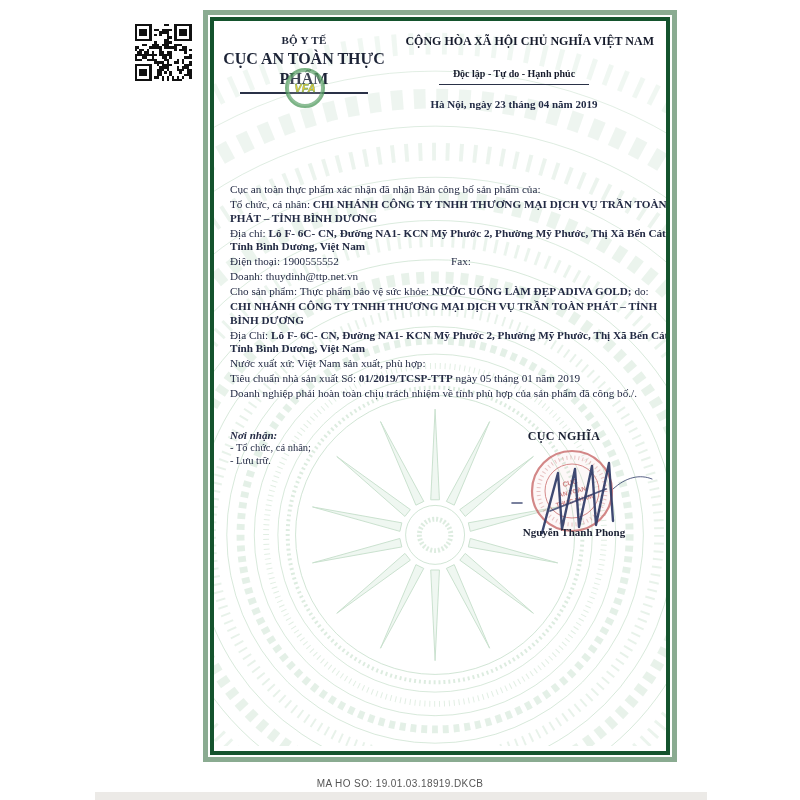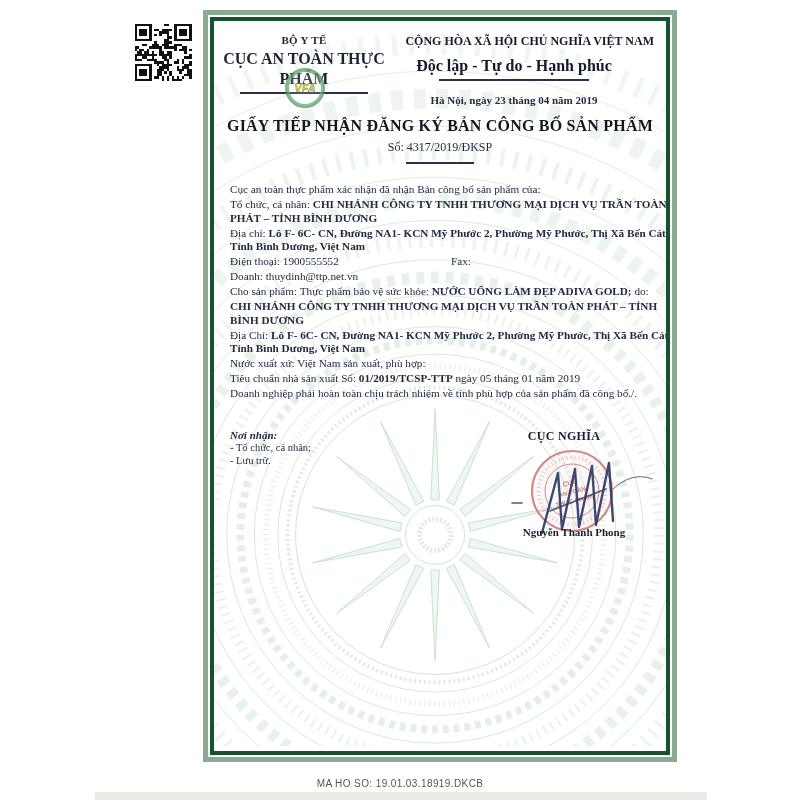"Độc lập - Tự do" .hdr-right .motto { font-size: 16px -> 10px; margin-top: 7px -> 19px }
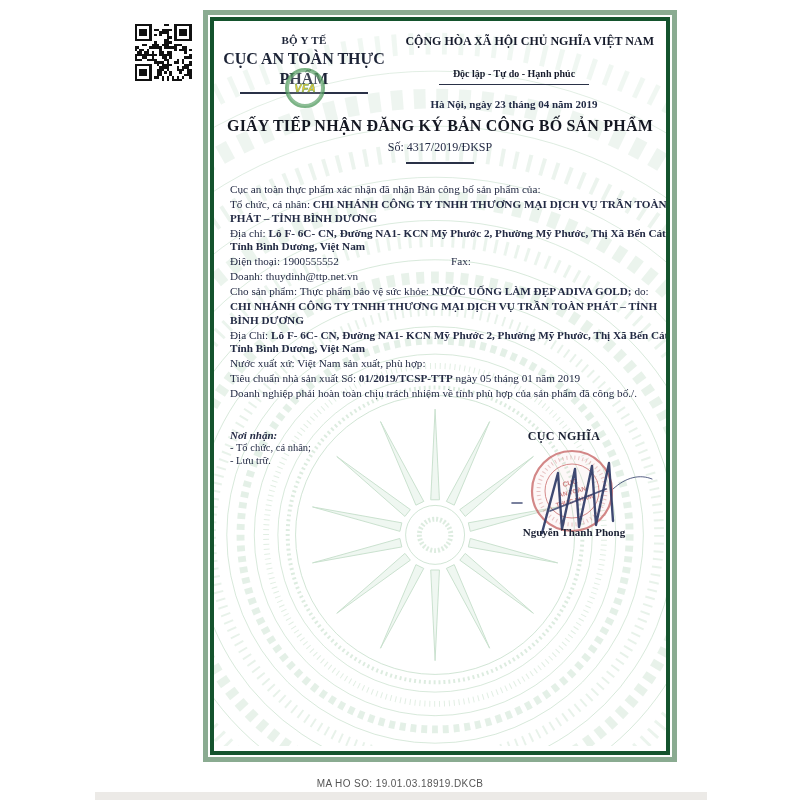"GIẤY TIẾP NHẬN ĐĂNG KÝ" div.title-block { html: <div> <div>GIẤY TIẾP NHẬN ĐĂNG KÝ BẢN CÔNG BỐ SẢN PHẨM</div> <div>Số: 4317/2019/ĐKSP</div> <div></div> </div> -> none }
